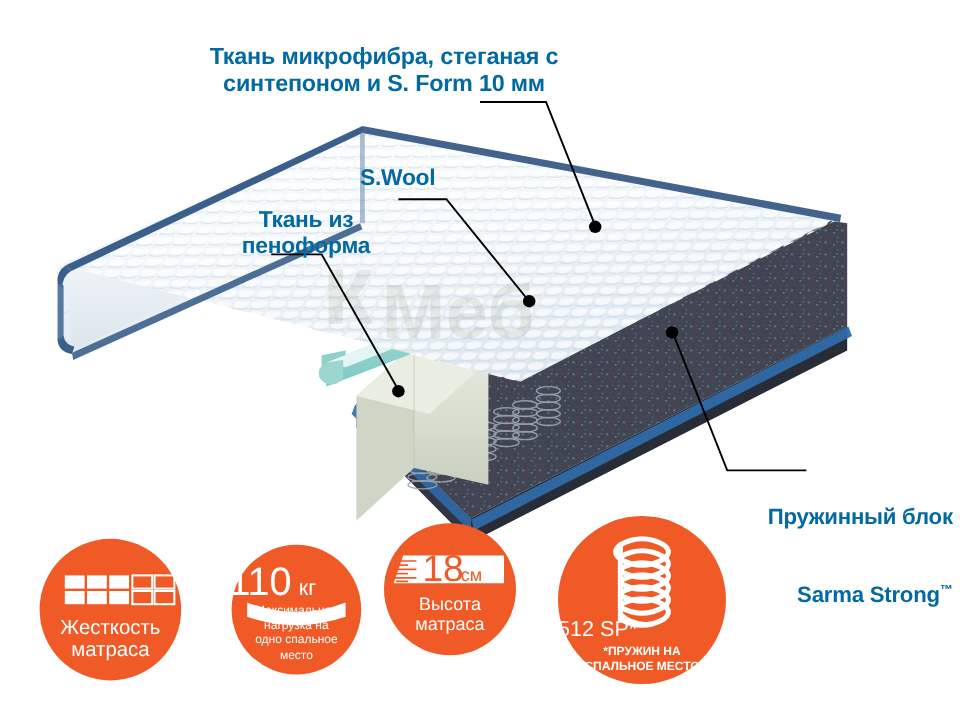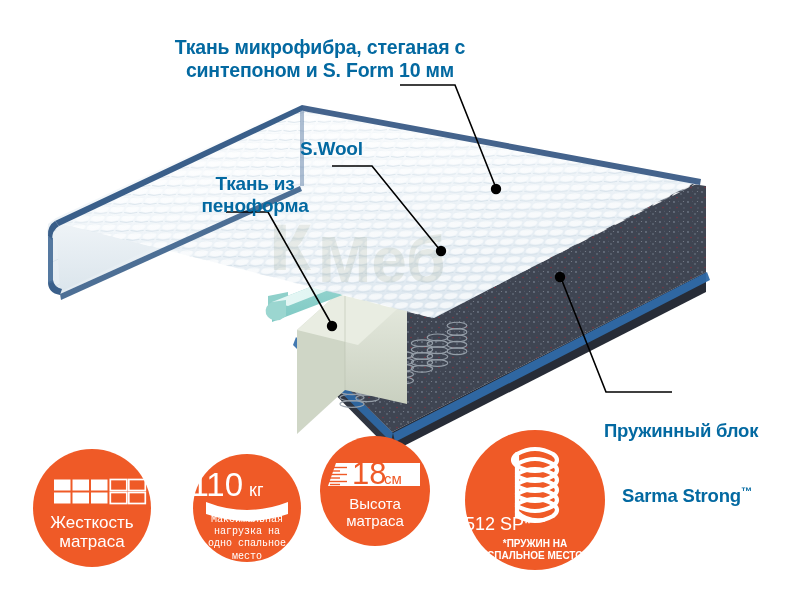"Пружинный блок" #cal-spring { text-align: left -> right }
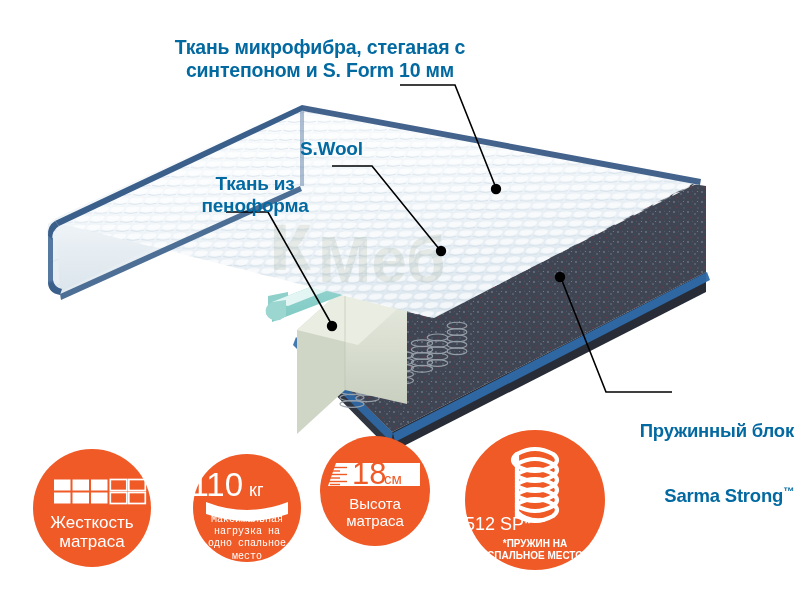"Максимальная" #badge2 .badge-label { font-family: Liberation Mono, monospace -> none; top: 60px -> 50px }
